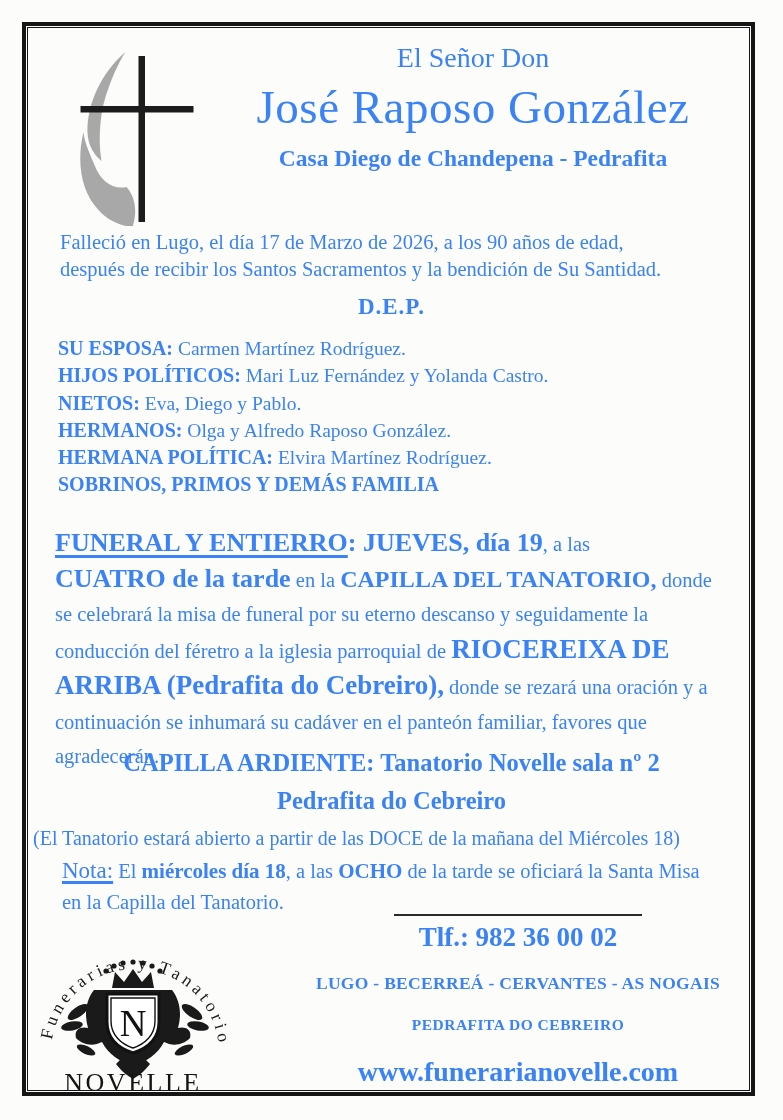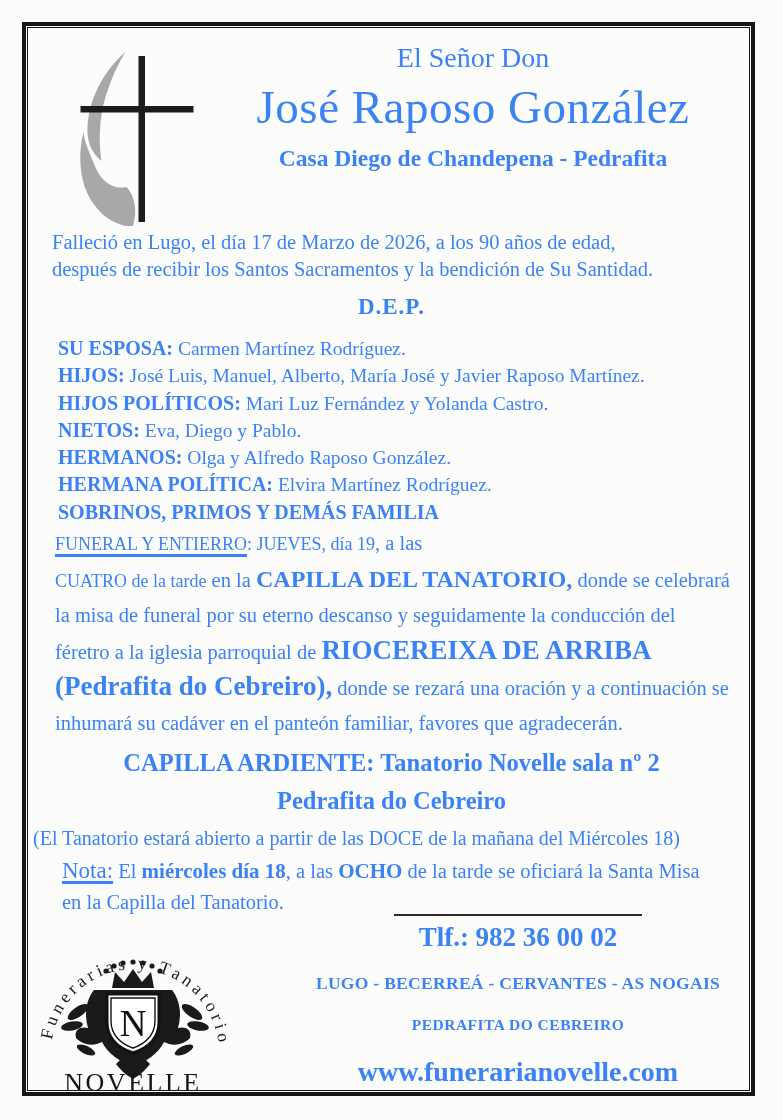"Falleció en Lugo, el día" .death-para { left: 52px -> 60px }
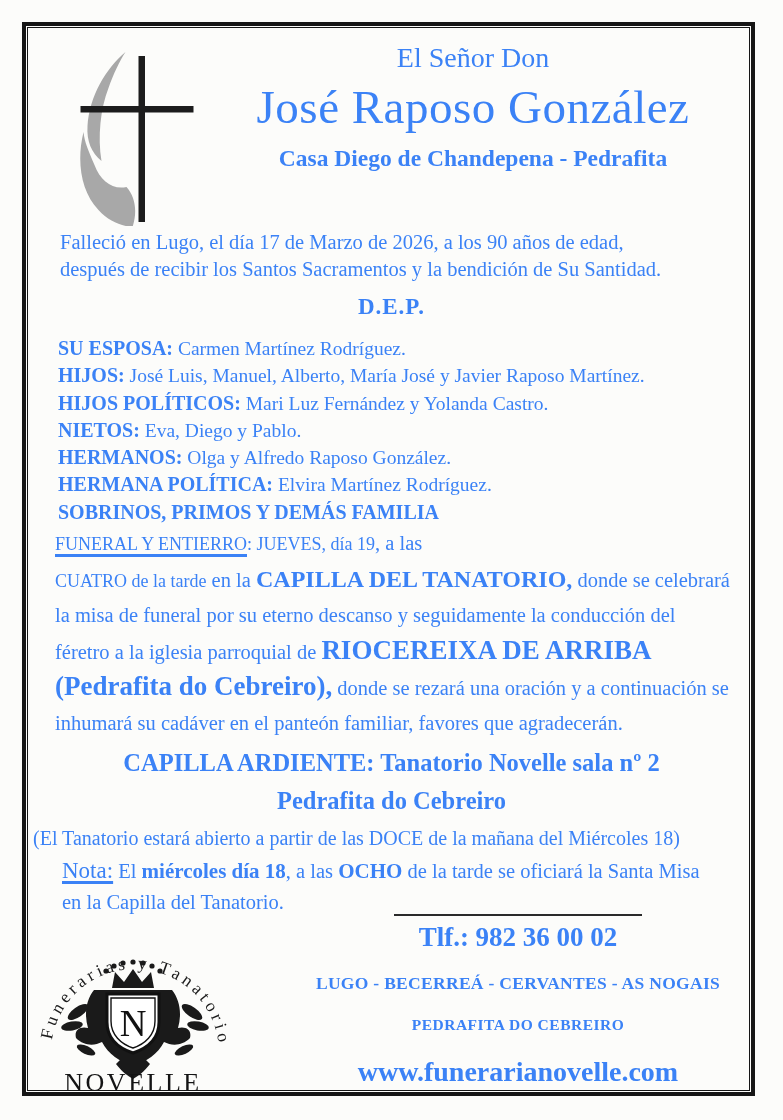"HIJOS: José Luis, Manuel, Alberto," div.family-row { html: <div><b>HIJOS:</b><span> José Luis, Manuel, Alberto, María José y Javier Raposo Martínez.</span></div> -> none }
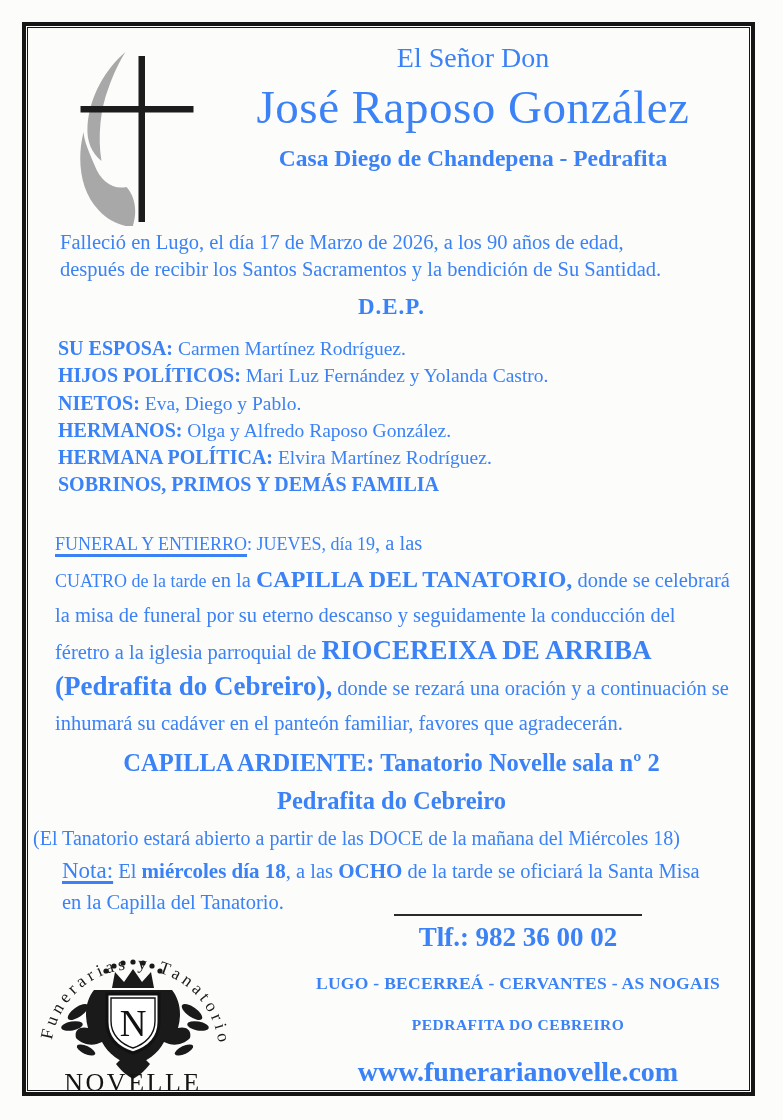"FUNERAL Y ENTIERRO" .fbig { font-size: 18px -> 26px; font-weight: normal -> bold }
